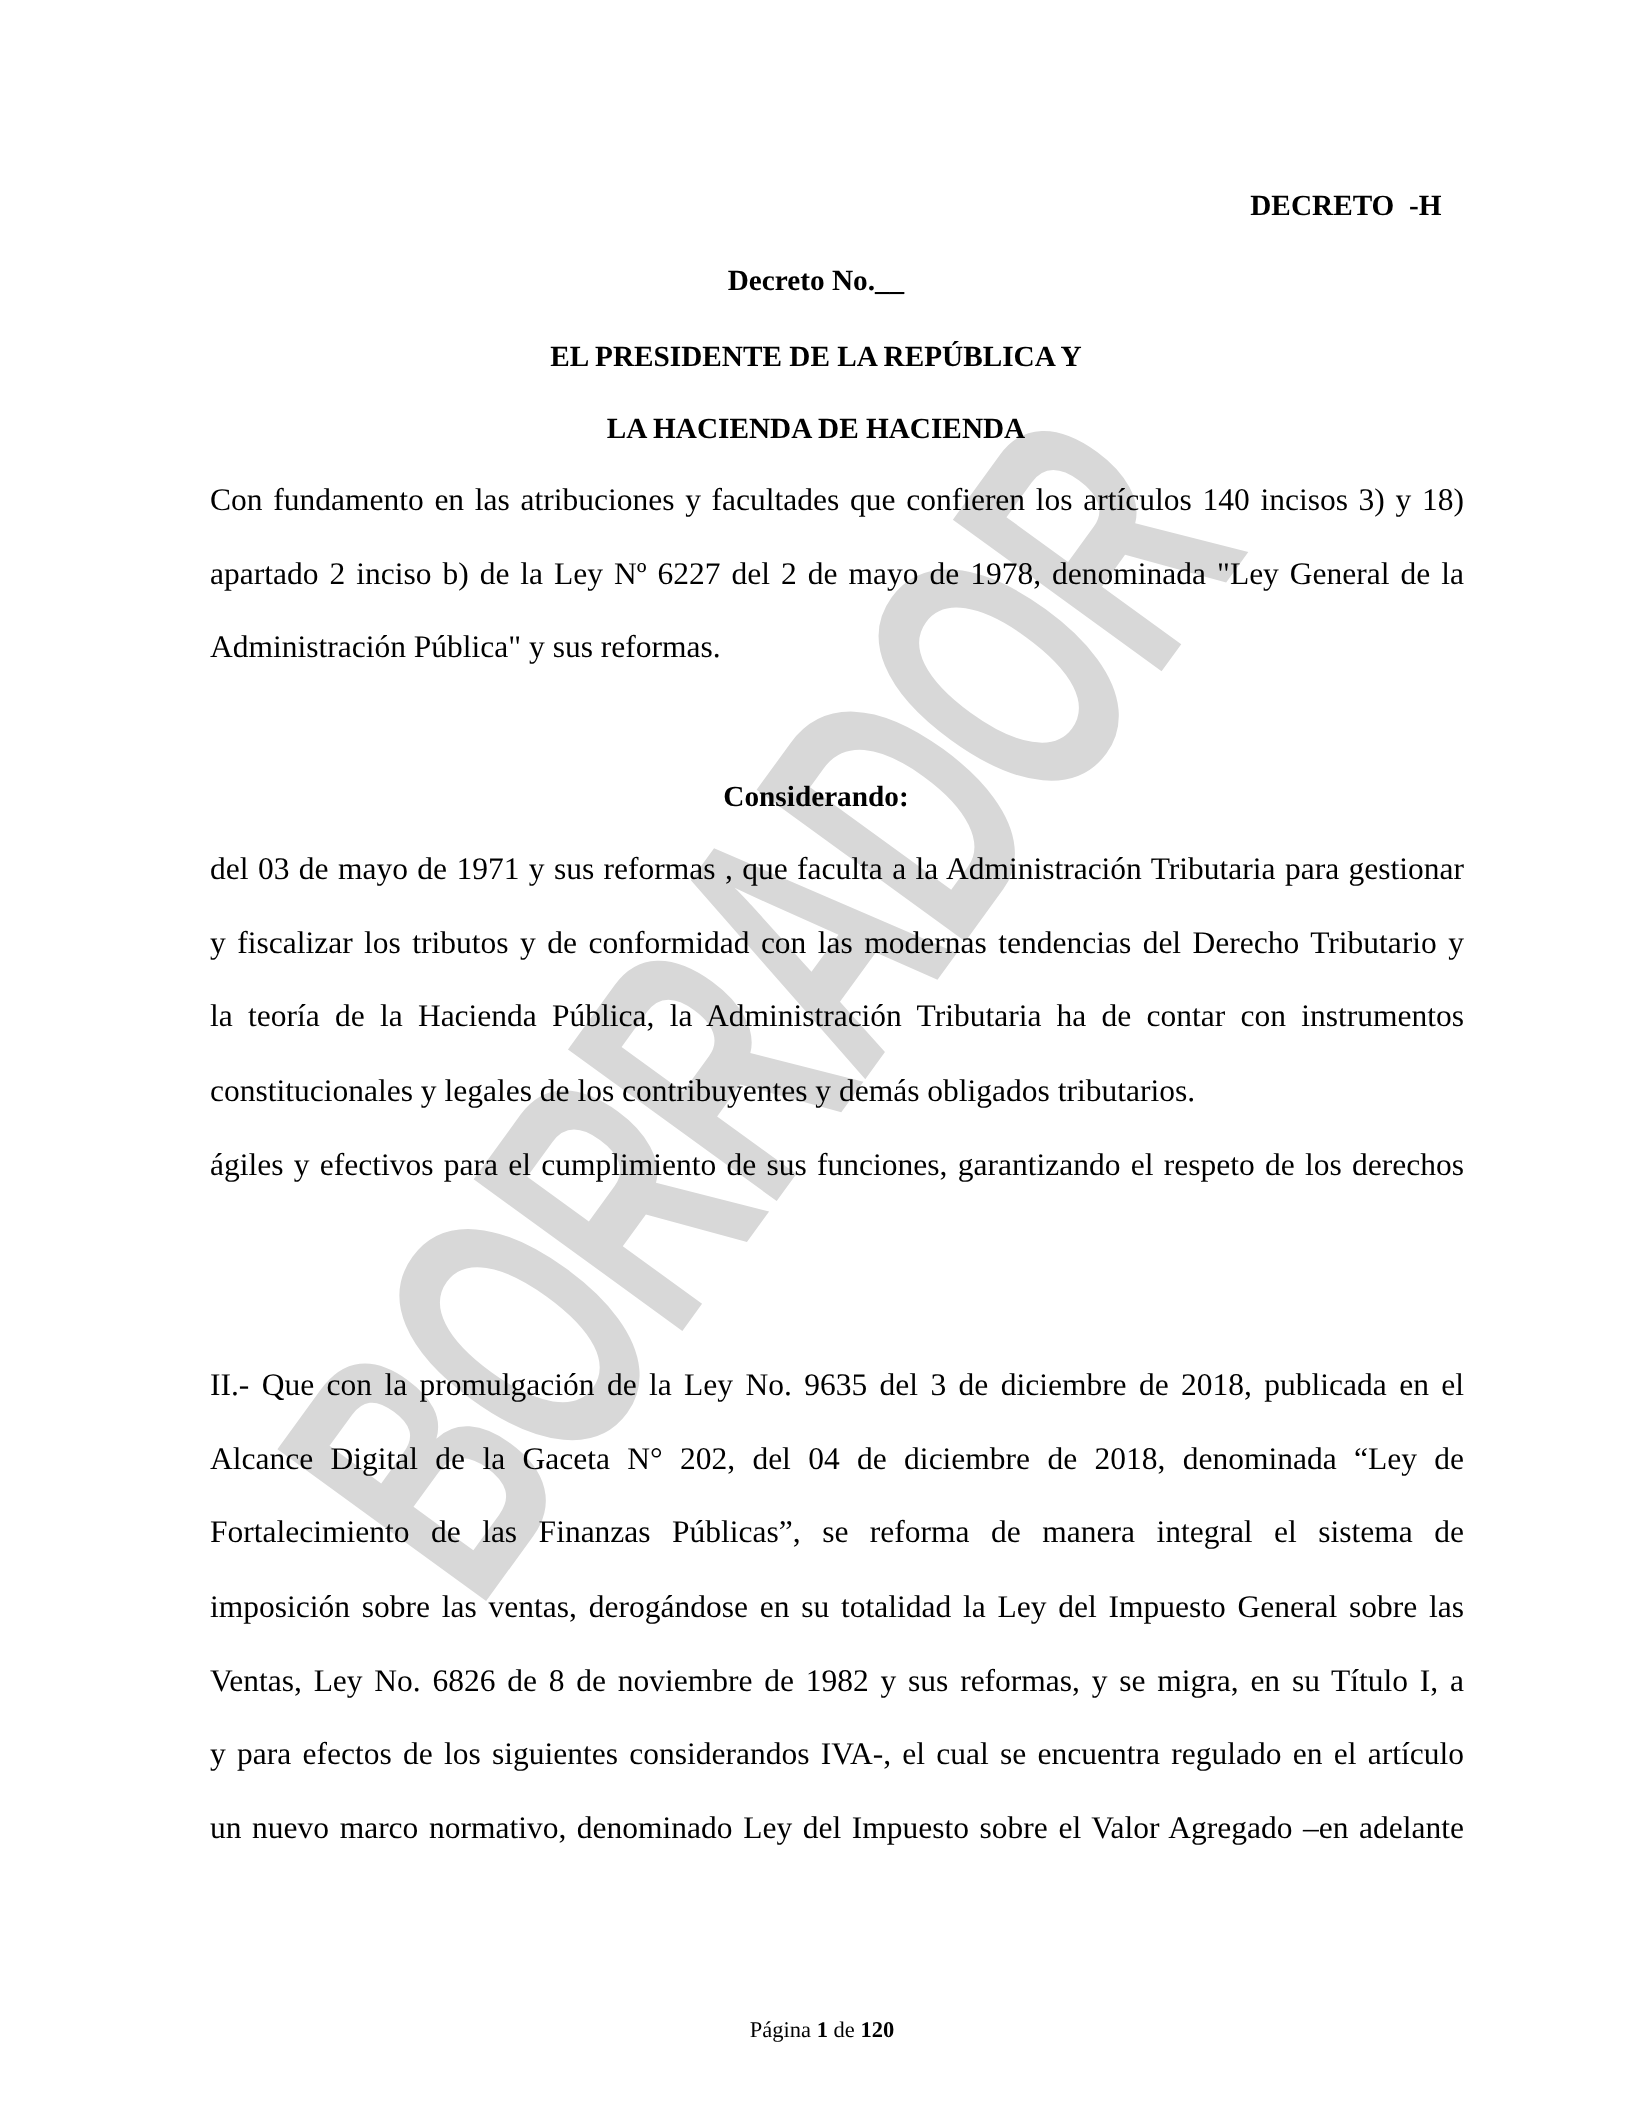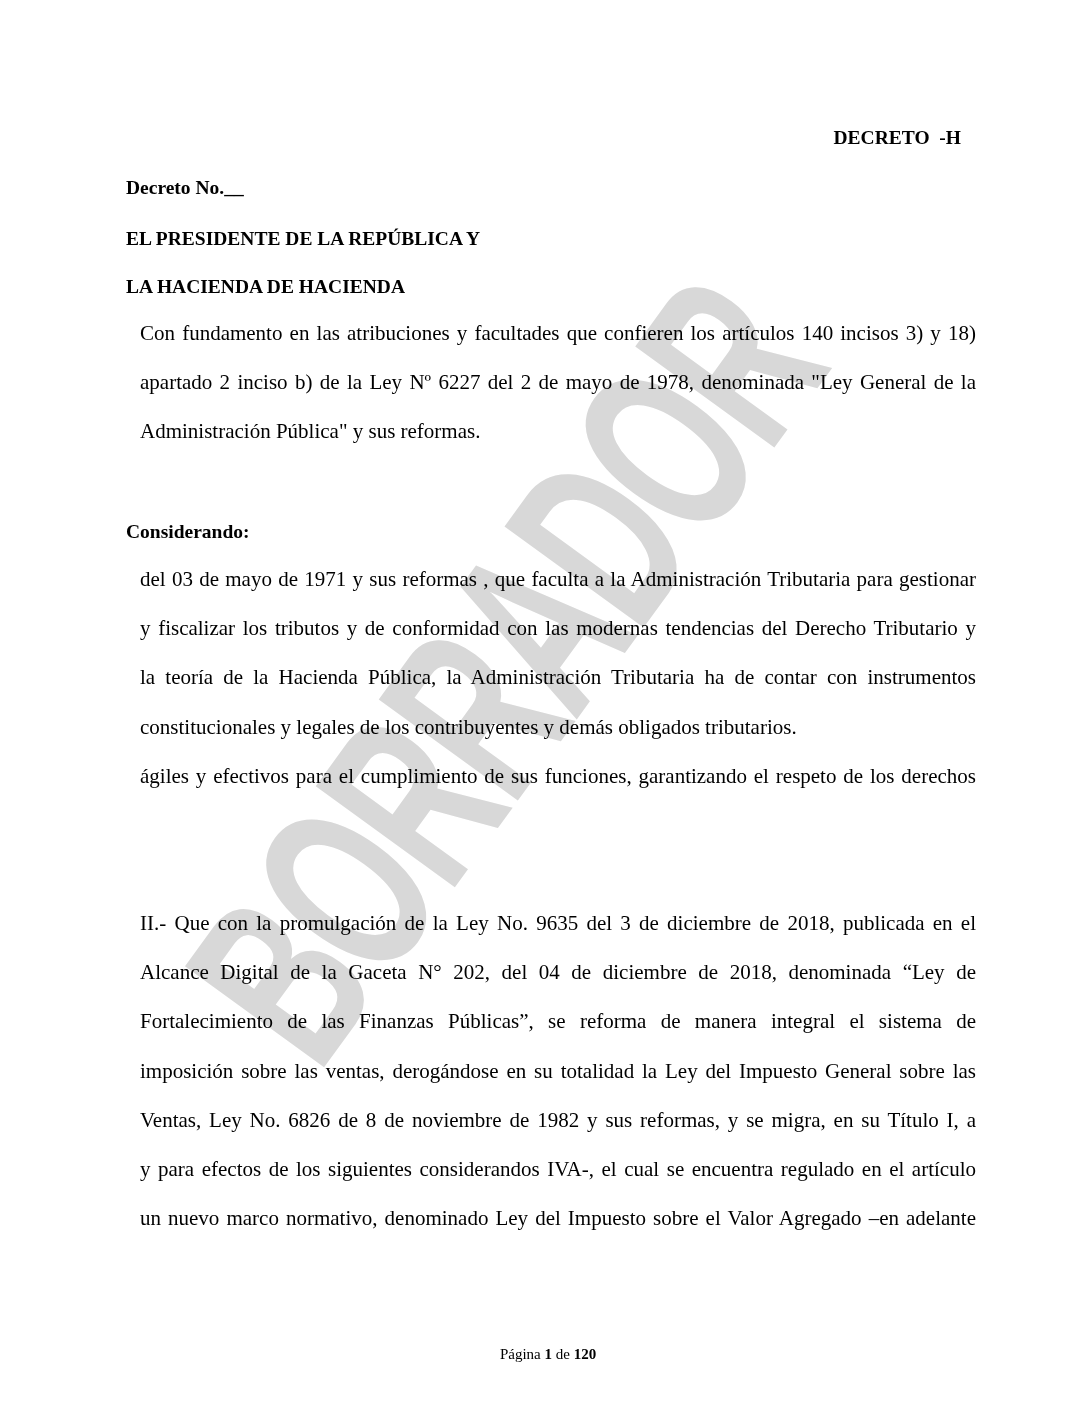"Decreto No.__" .center-line { text-align: left -> center }
